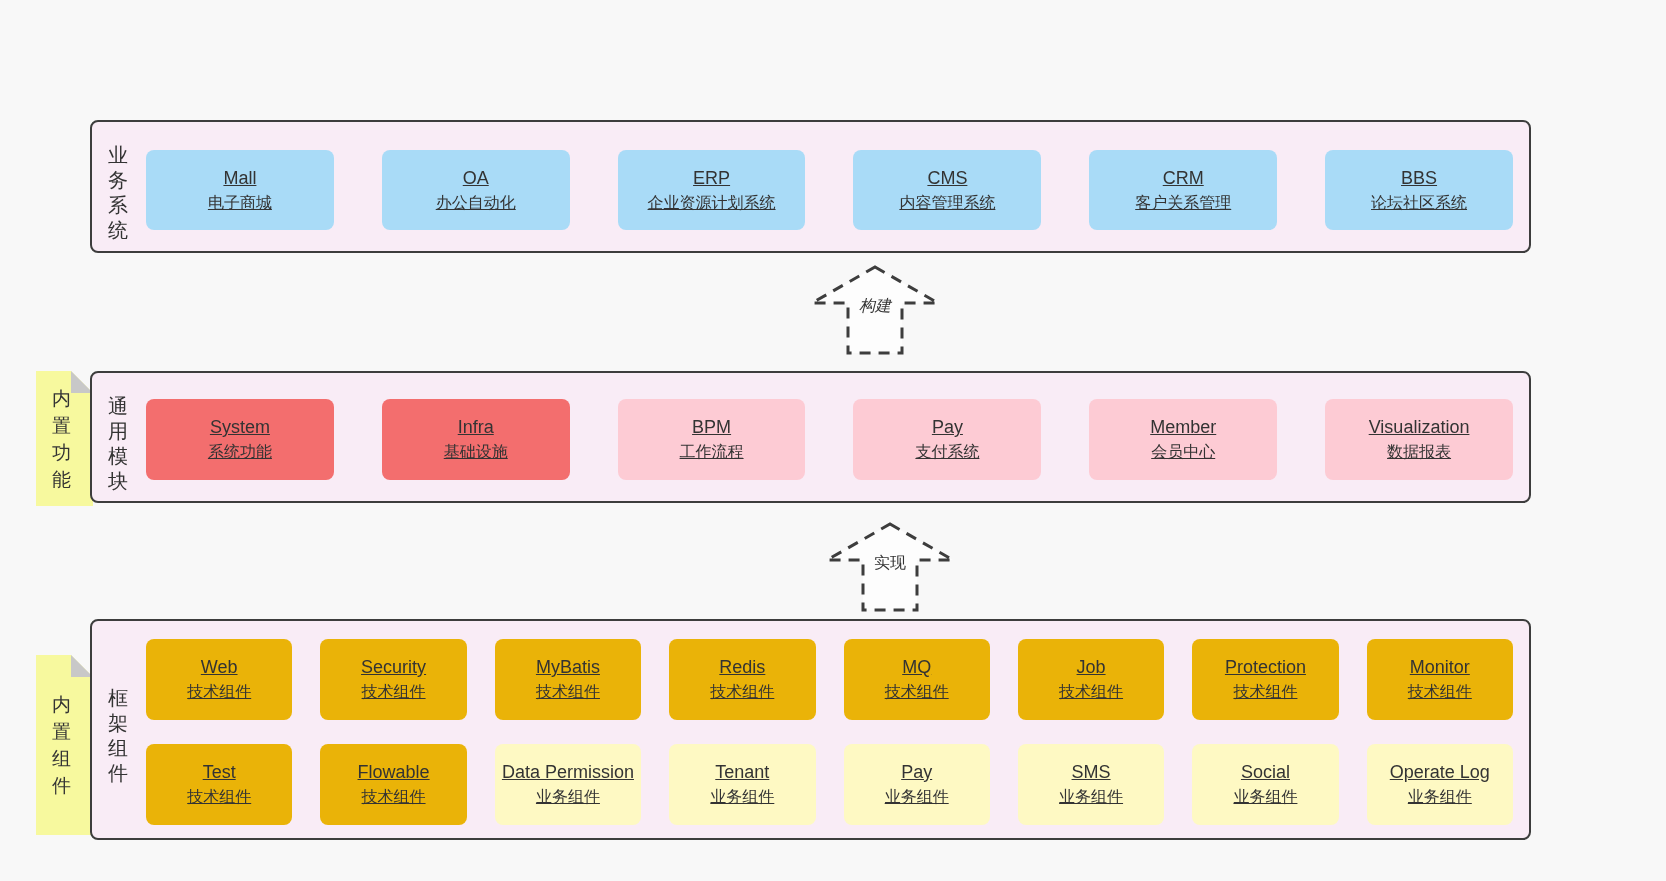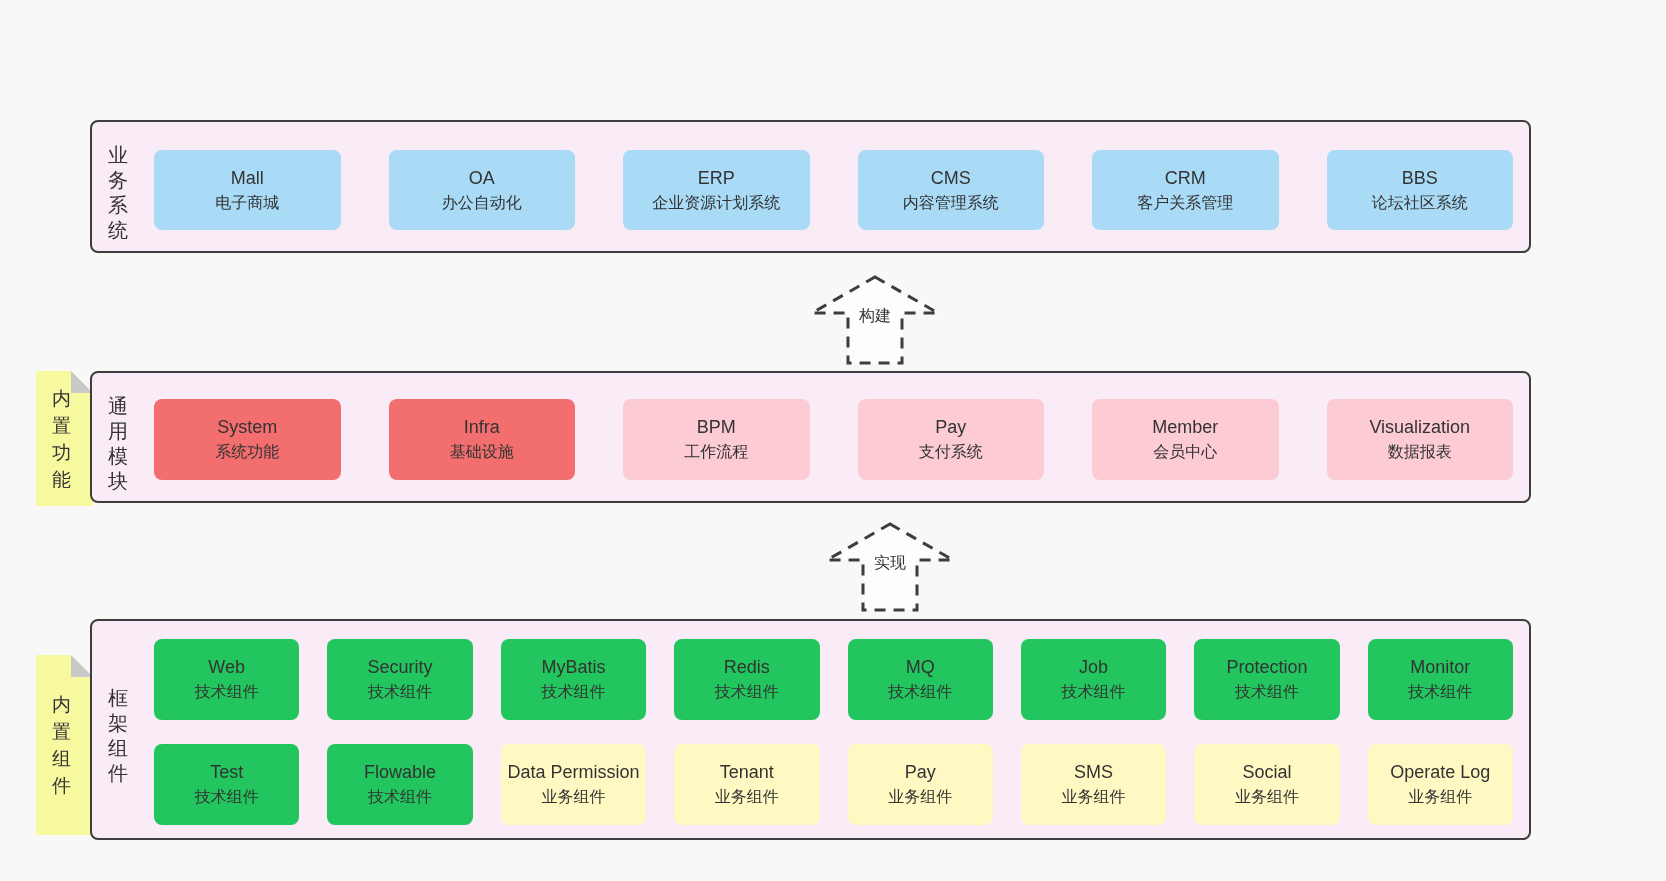"Mall" .row { left: 62px -> 54px; text-decoration: none -> underline }
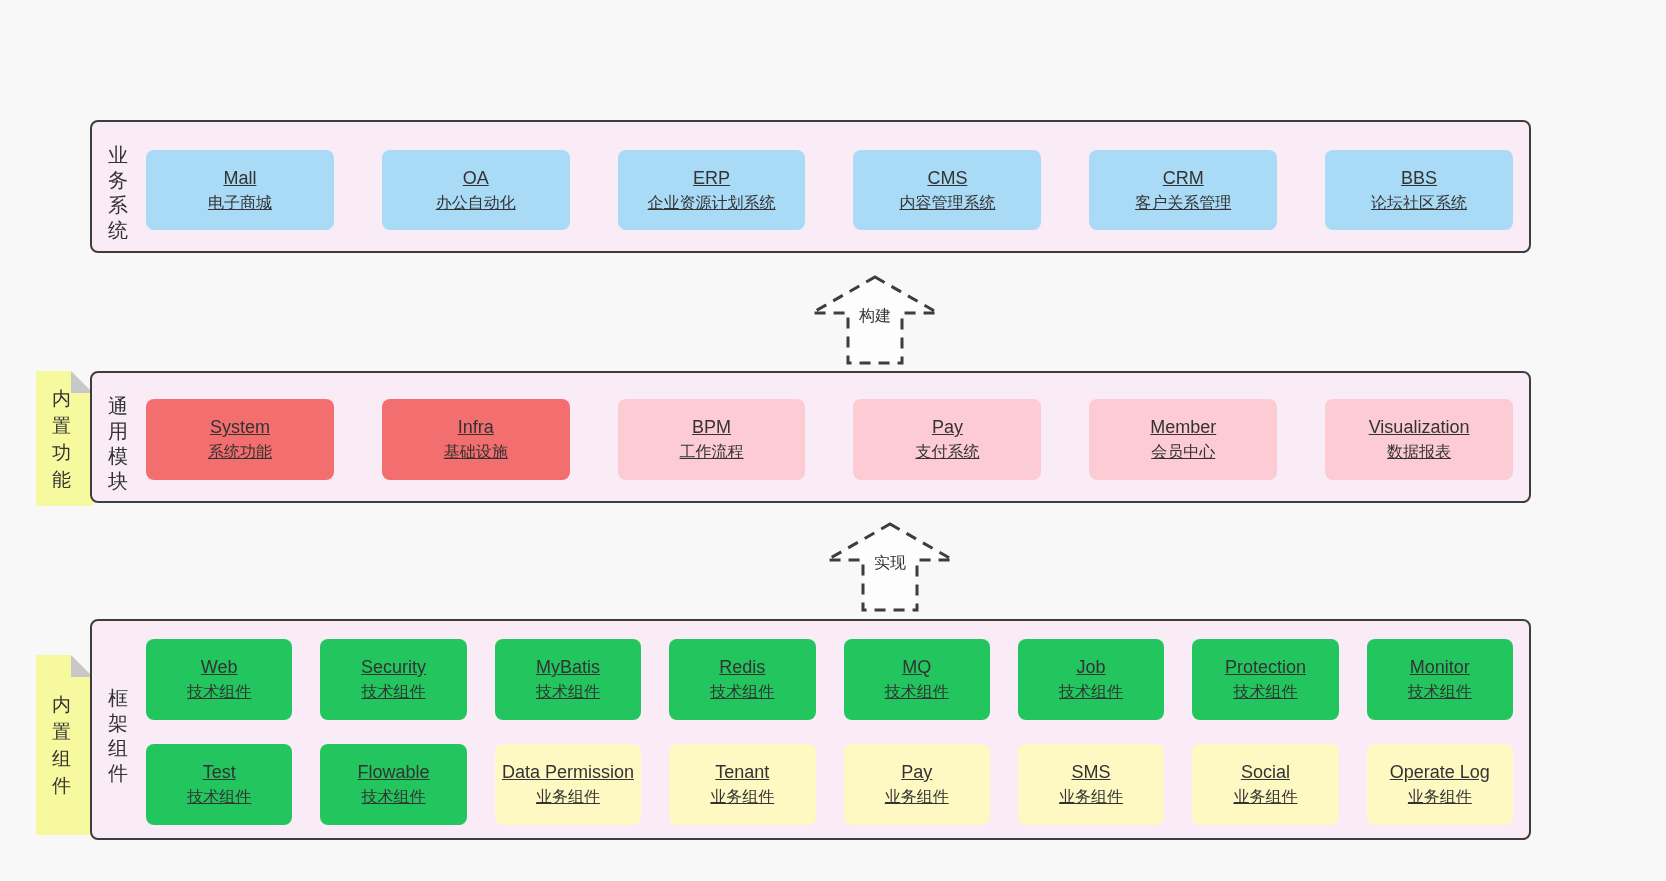"构建" div.arrow { font-style: none -> italic; top: 274px -> 264px }
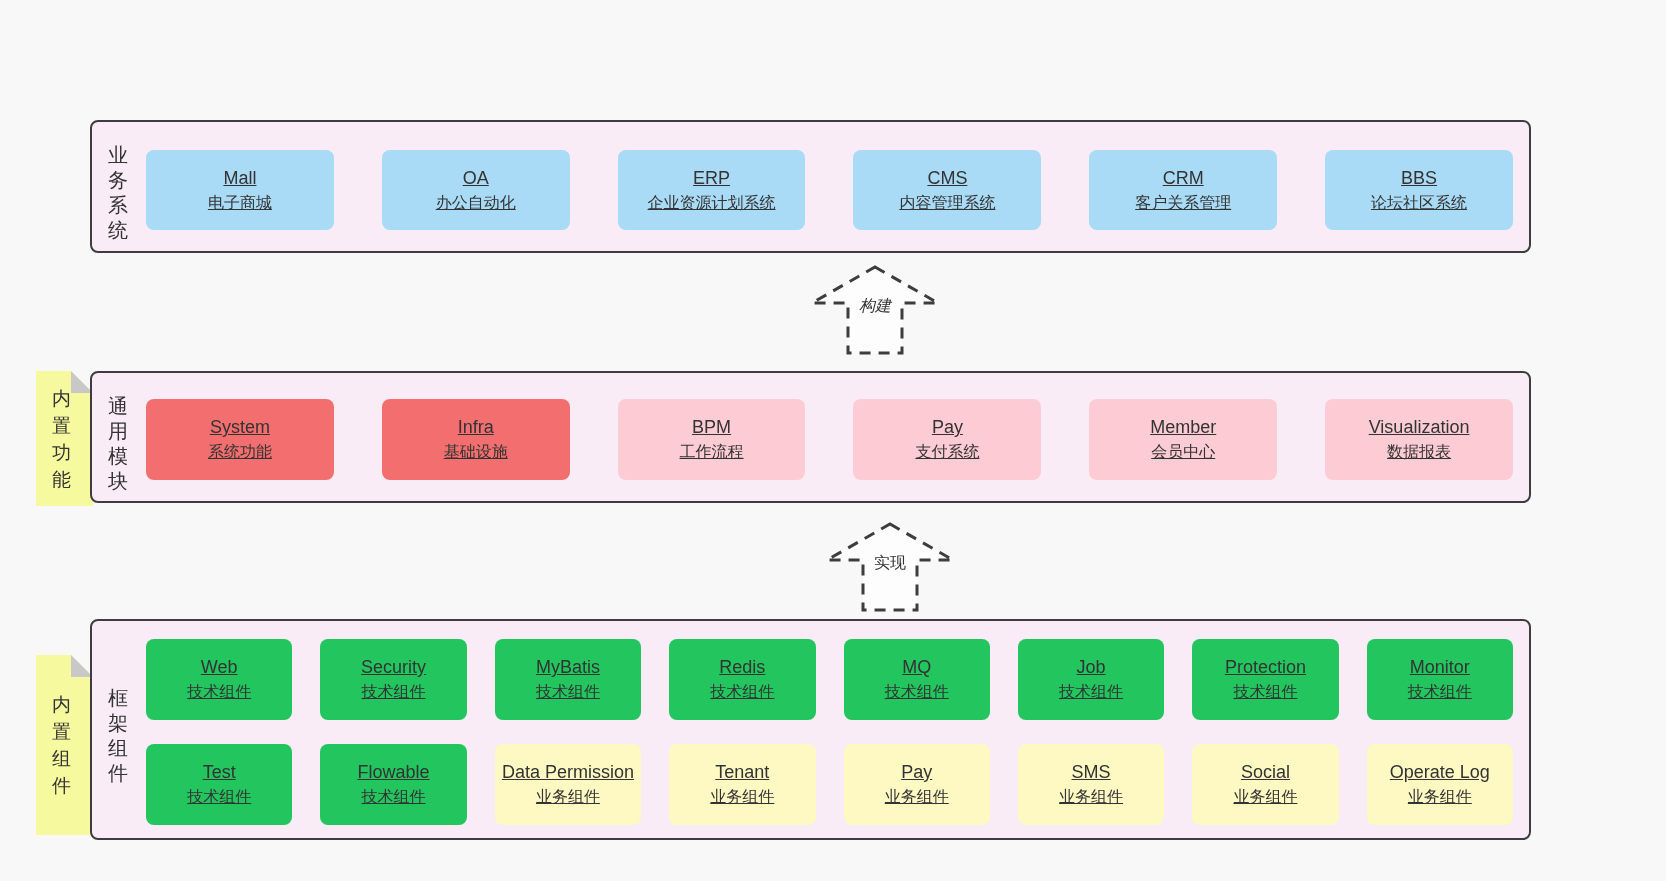"Web" .green { background: #22c55e -> #eab308 }
